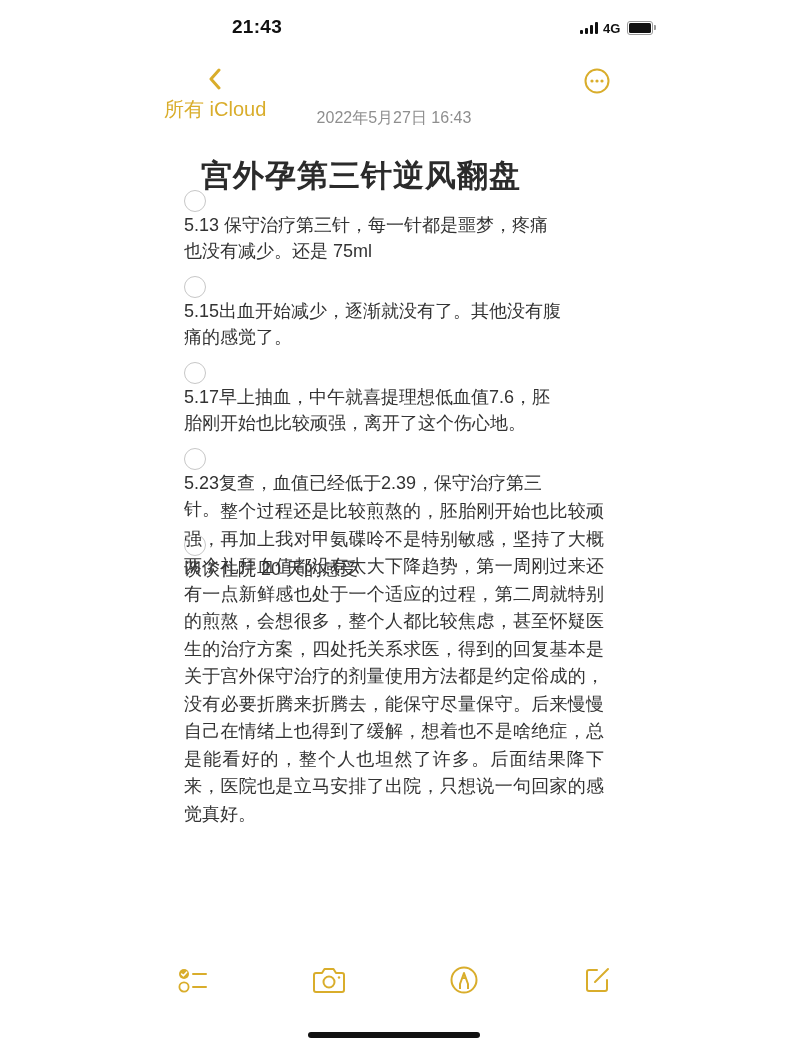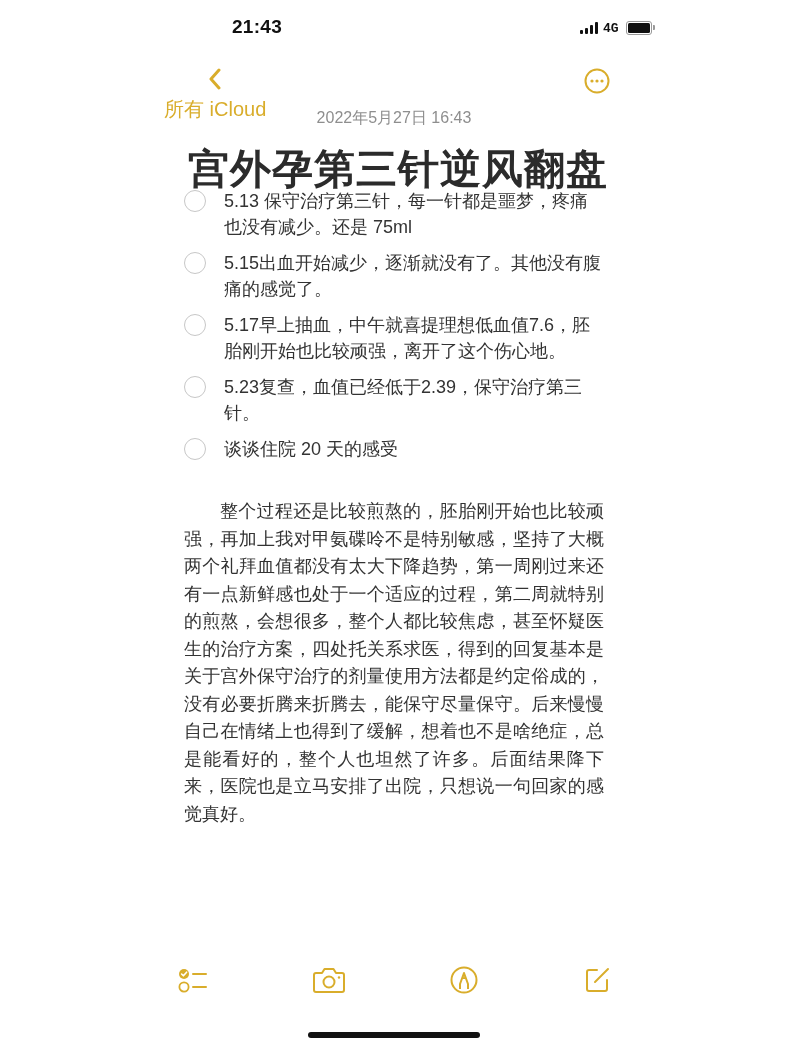"4G" .status-right { font-family: Liberation Mono, monospace -> none }
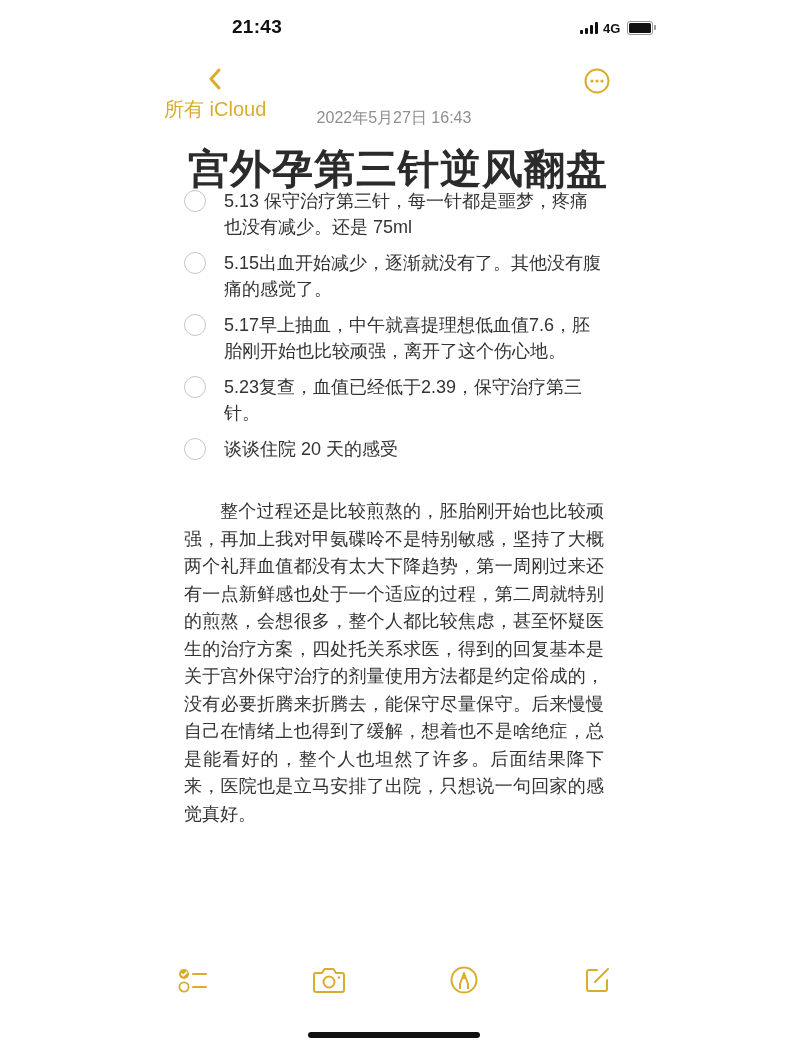"宫外孕第三针逆风翻盘" .note-title { font-size: 41px -> 31px; margin: 4px -> 17px }
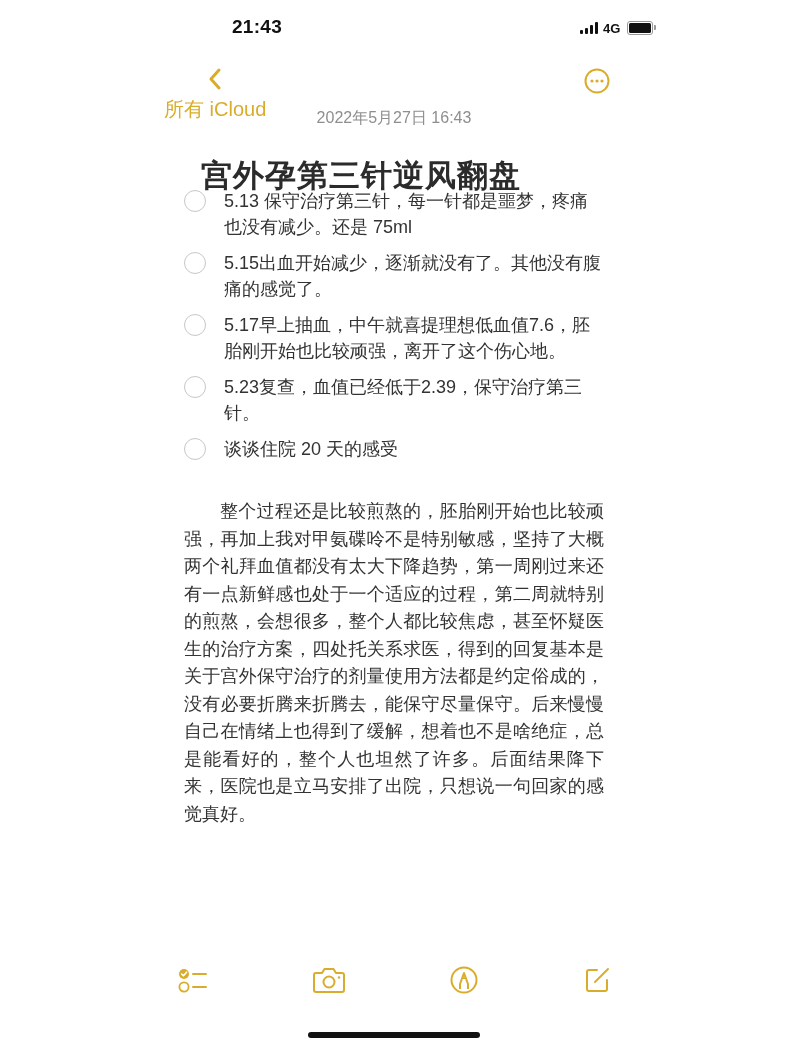"5.13 保守治疗第三针，每一针都是噩梦，疼痛也没有减少。还是 75ml" .check-item { flex-direction: none -> column }
